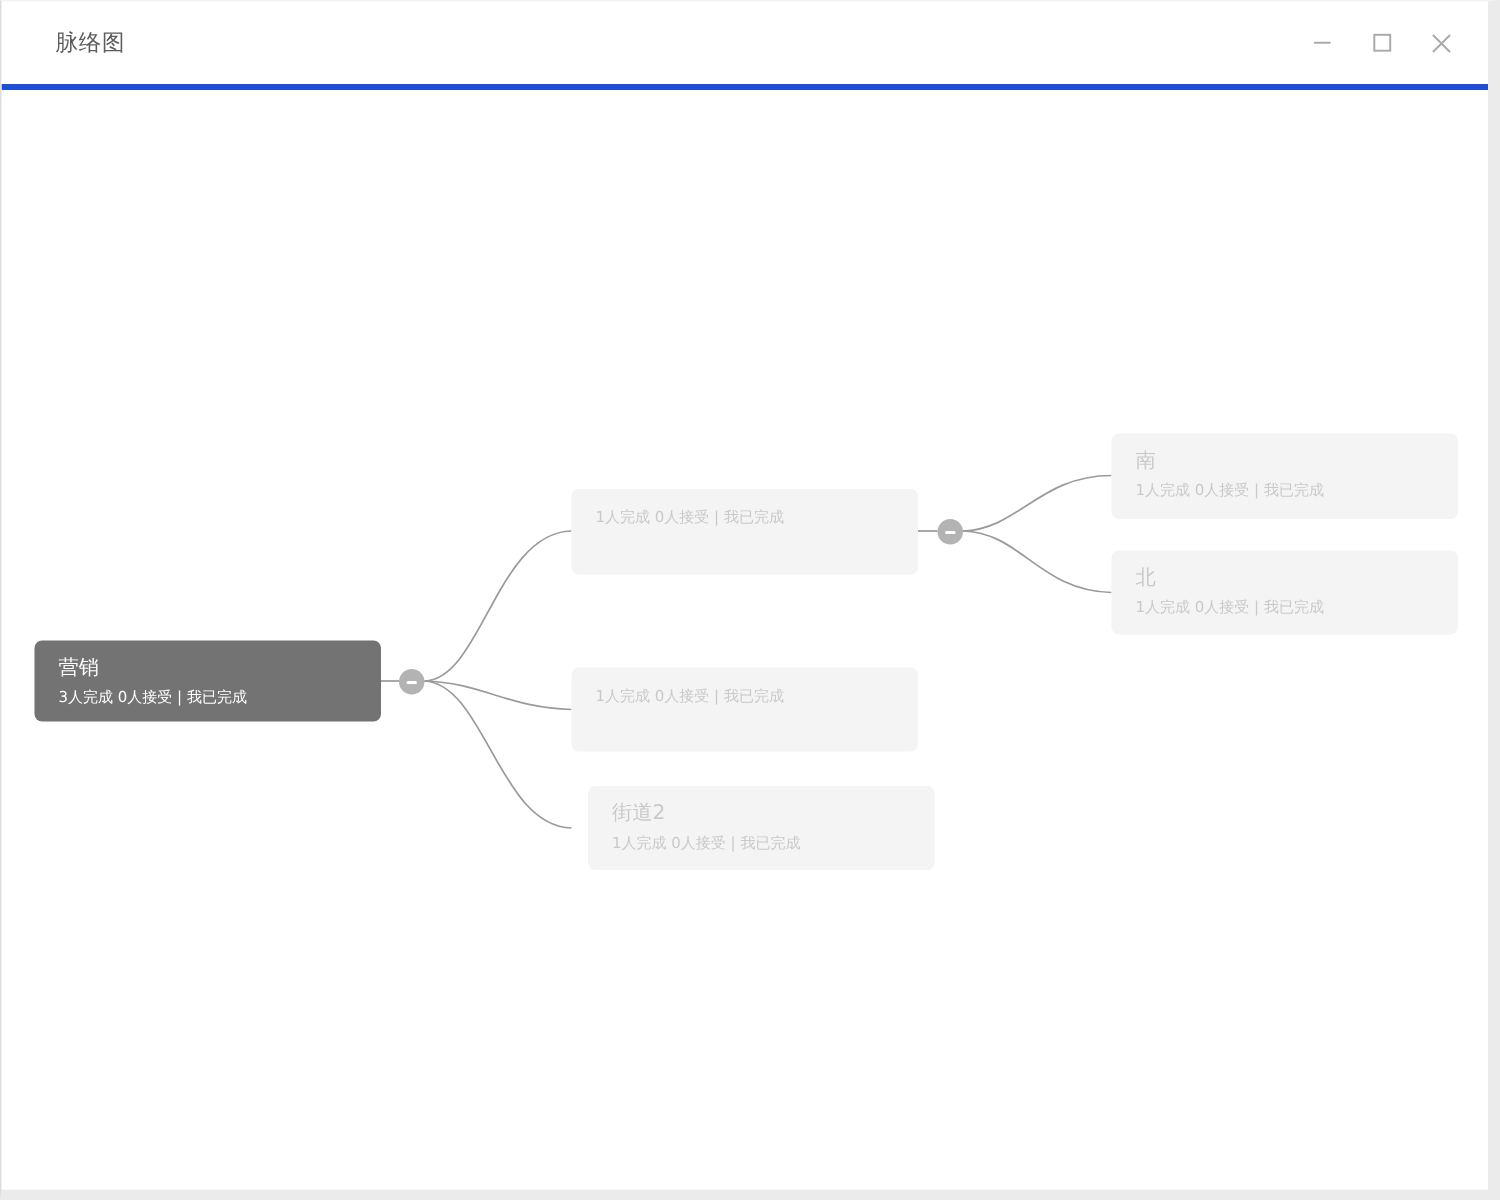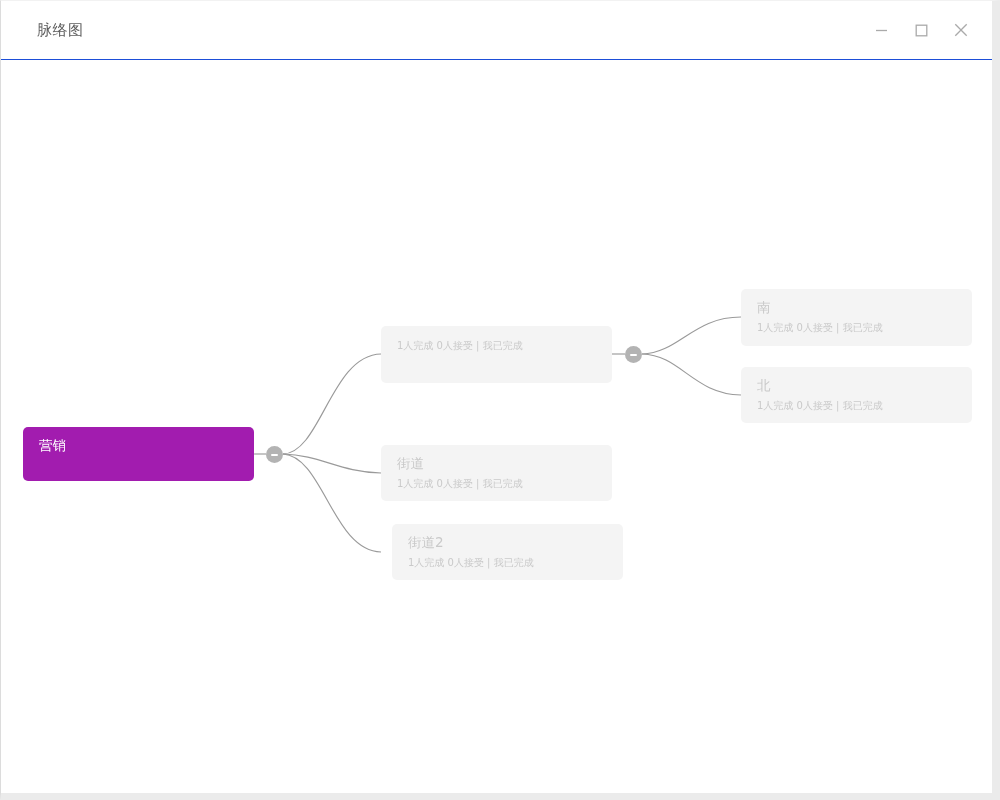"脉络图" #titlebar { border-bottom: 1px solid #1d4ed8 -> 4px solid #1d4ed8 }
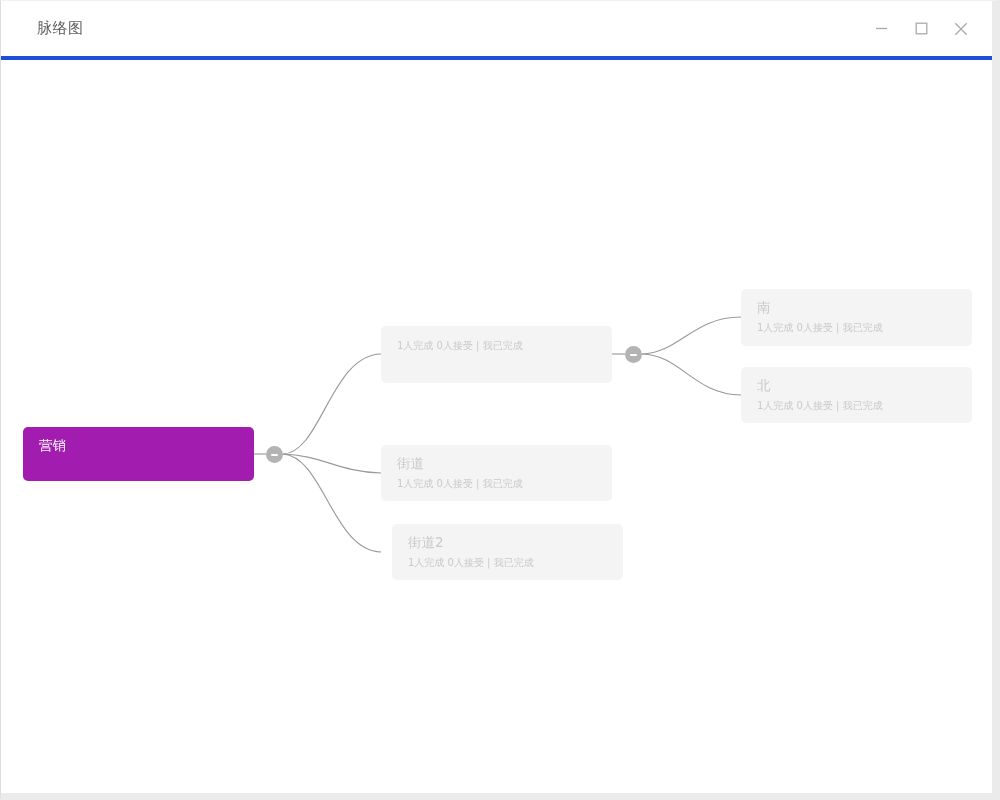"营销" .node.root { background: #a21caf -> #737373 }
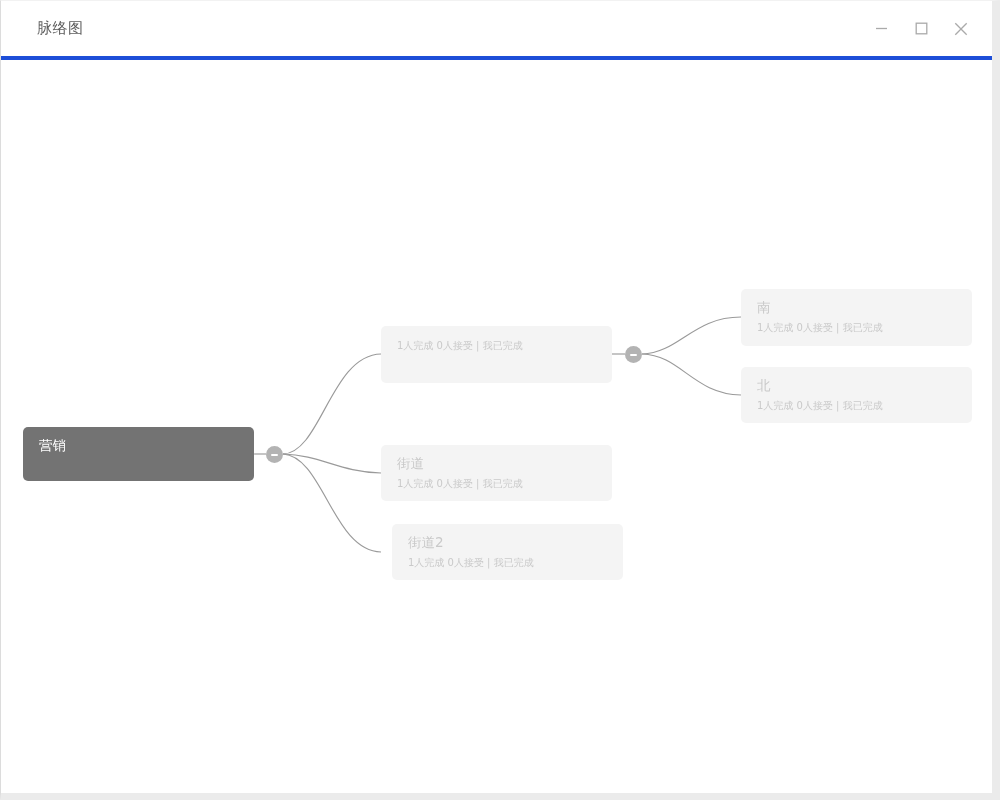"3人完成 0人接受 | 我已完成" div.node-meta { html: none -> <div>3人完成 0人接受 | 我已完成</div> }
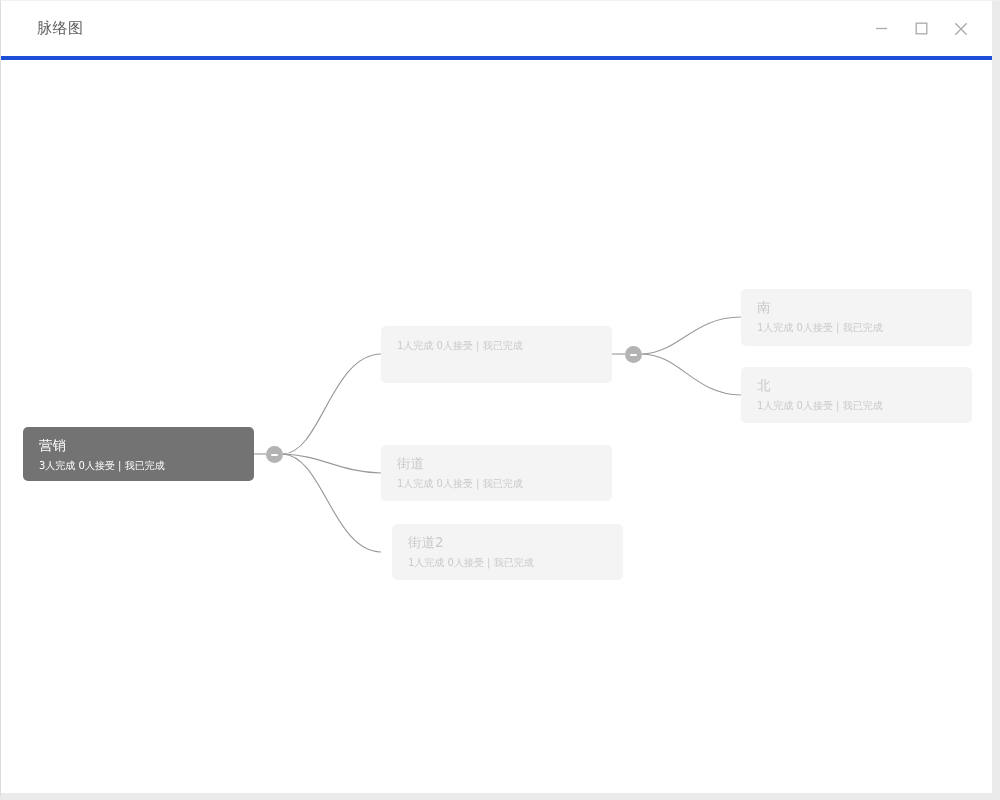"街道" div.node-title { html: <div>街道</div> -> none }
